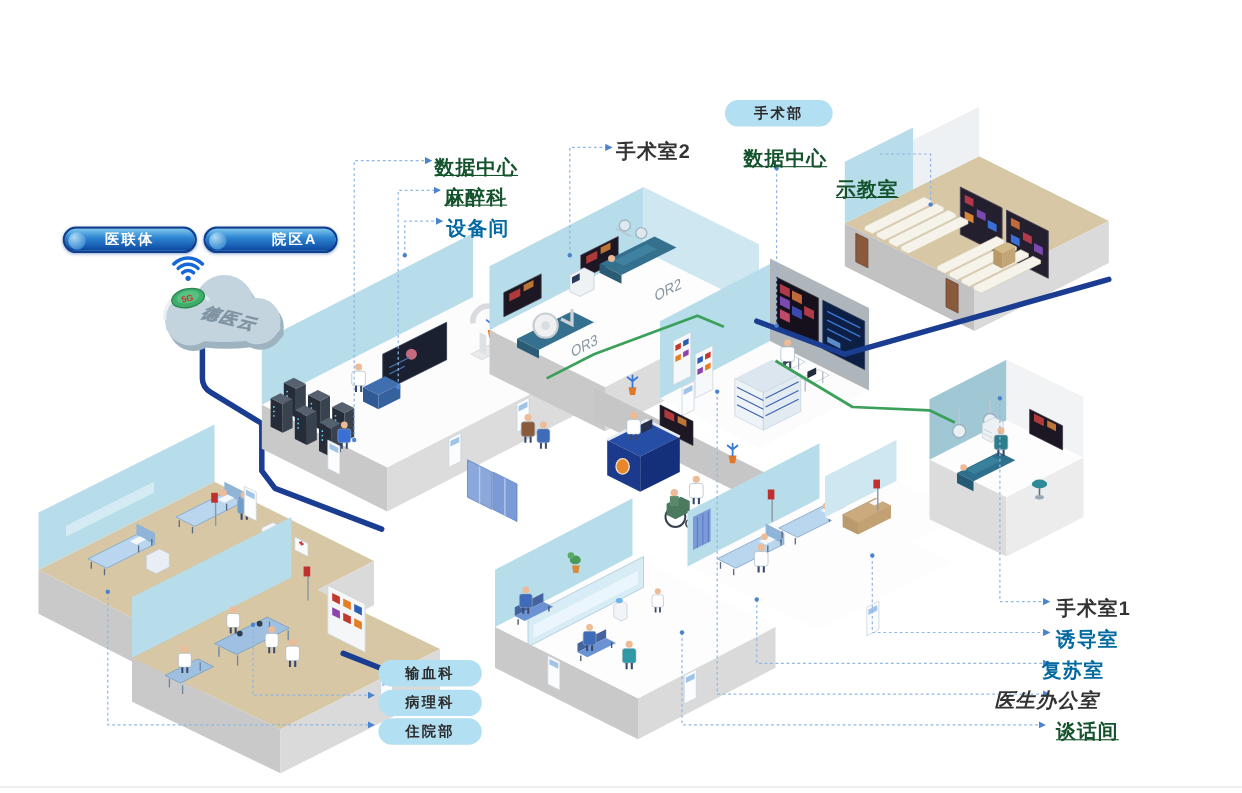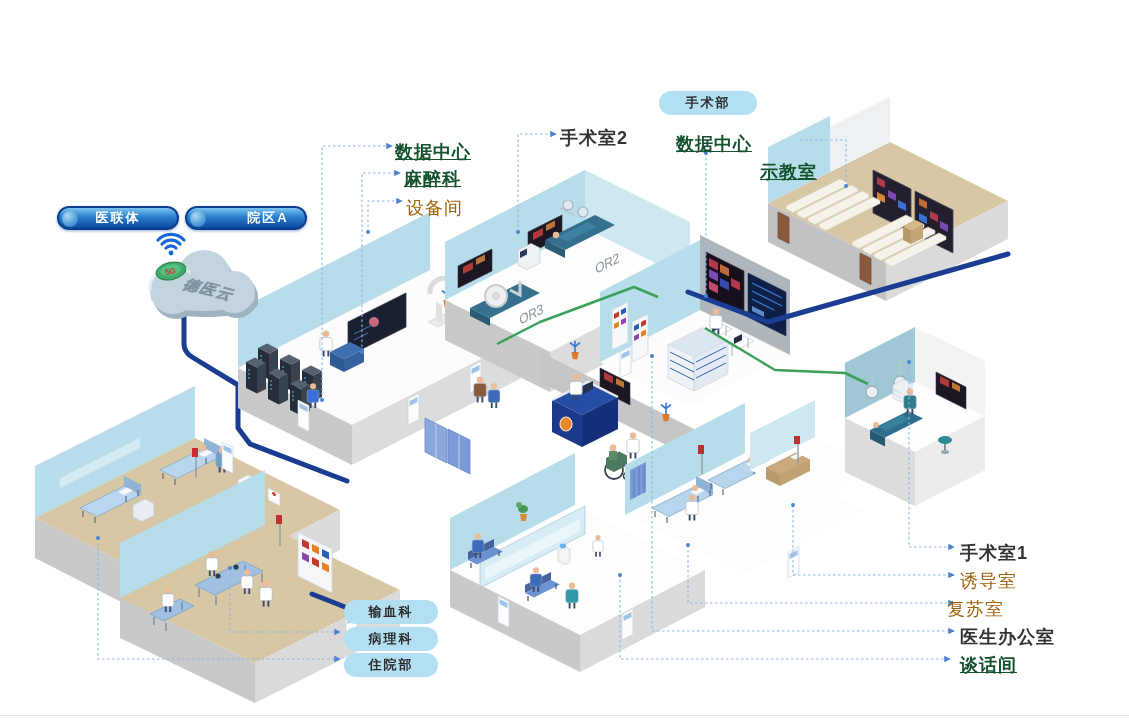"设备间" .lbl.gray { color: #a16207 -> #0369a1; font-weight: normal -> bold }
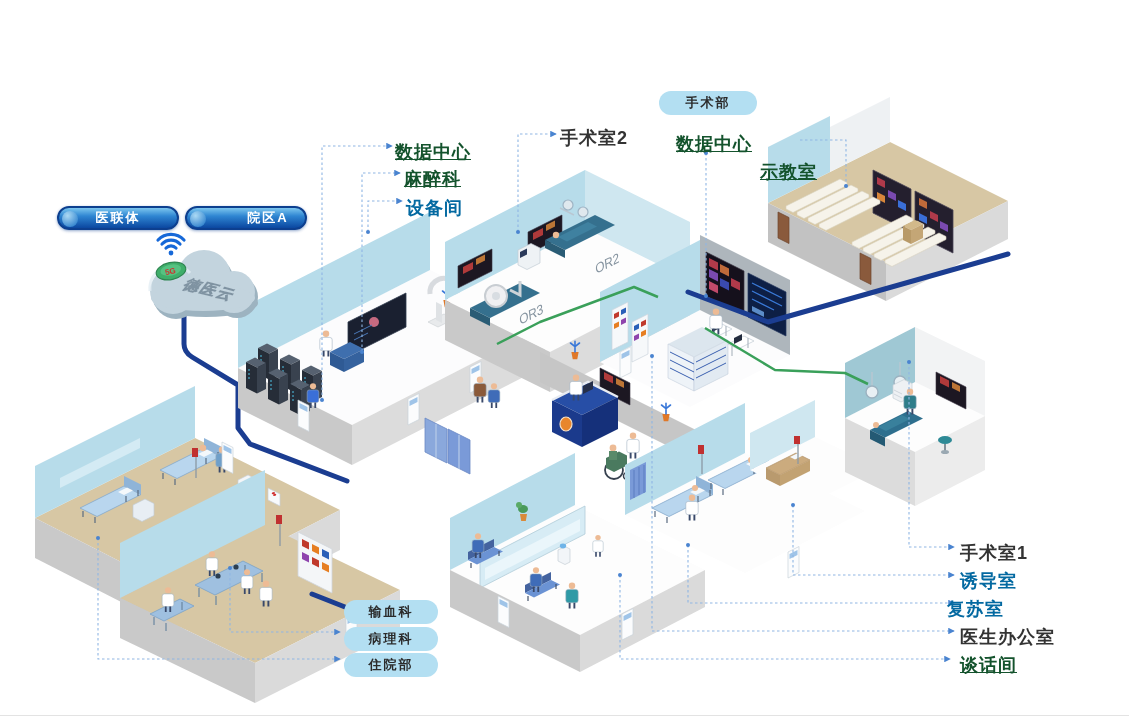"医生办公室" div.lbl { font-style: none -> italic; left: 960px -> 904px }
